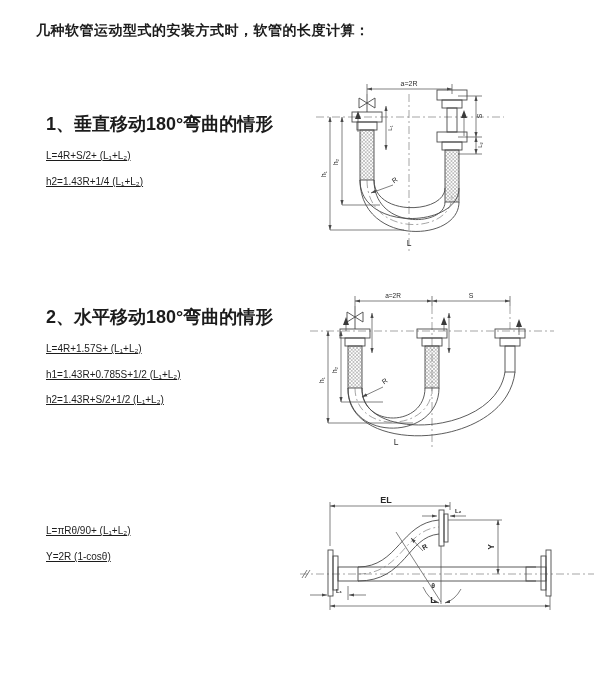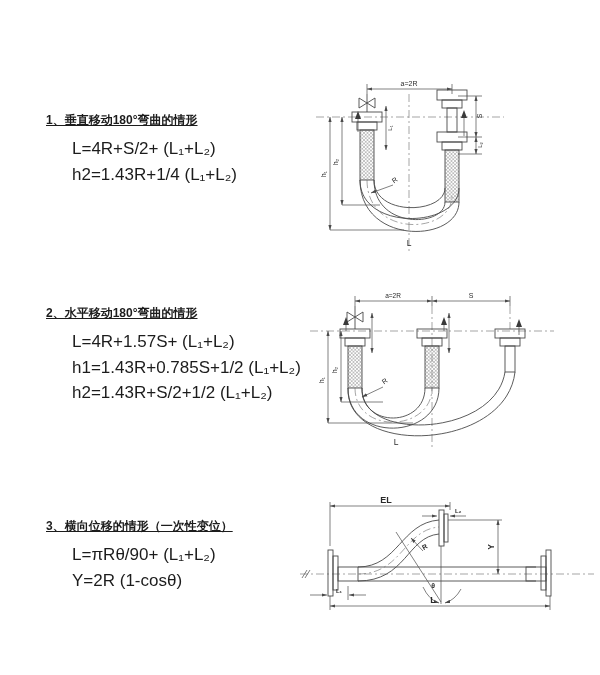"几种软管运动型式的安装方式时，软管的长度计算：" div.title { html: none -> <div>几种软管运动型式的安装方式时，软管的长度计算：</div> }
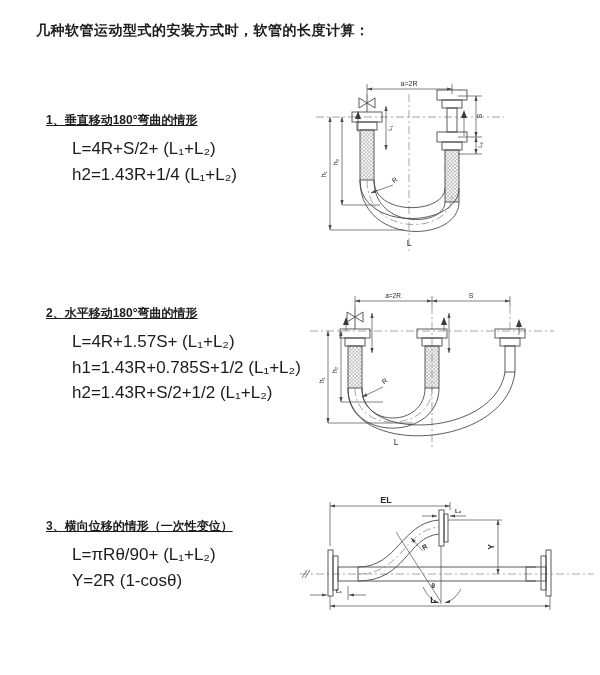"1、垂直移动180°弯曲的情形" .heading { font-size: 12px -> 18px; text-decoration: underline -> none }
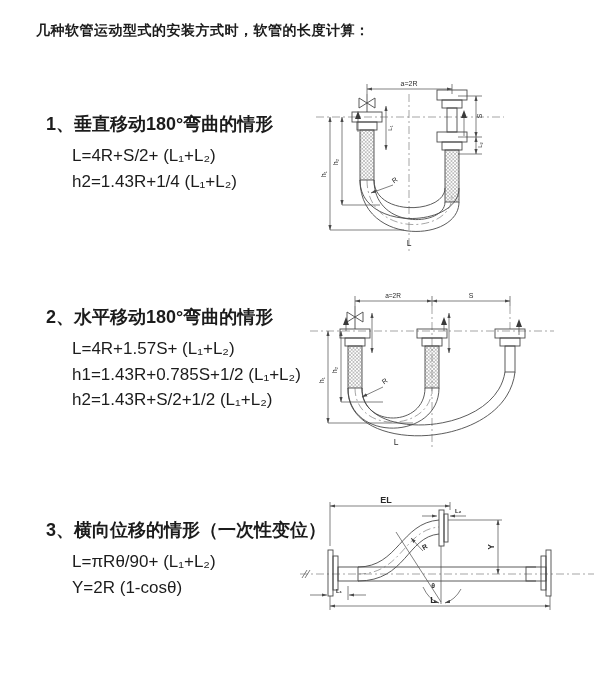"L=4R+S/2+ (L₁+L₂)" .formula { font-size: 17px -> 10px; margin-left: 26px -> none; text-decoration: none -> underline }
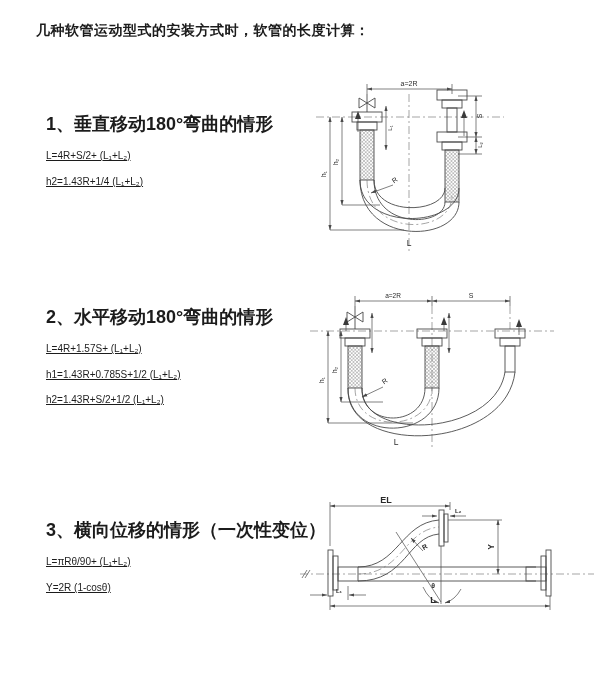"3、横向位移的情形（一次性变位）" div.heading { html: <div>3、横向位移的情形（一次性变位）</div> -> none }
